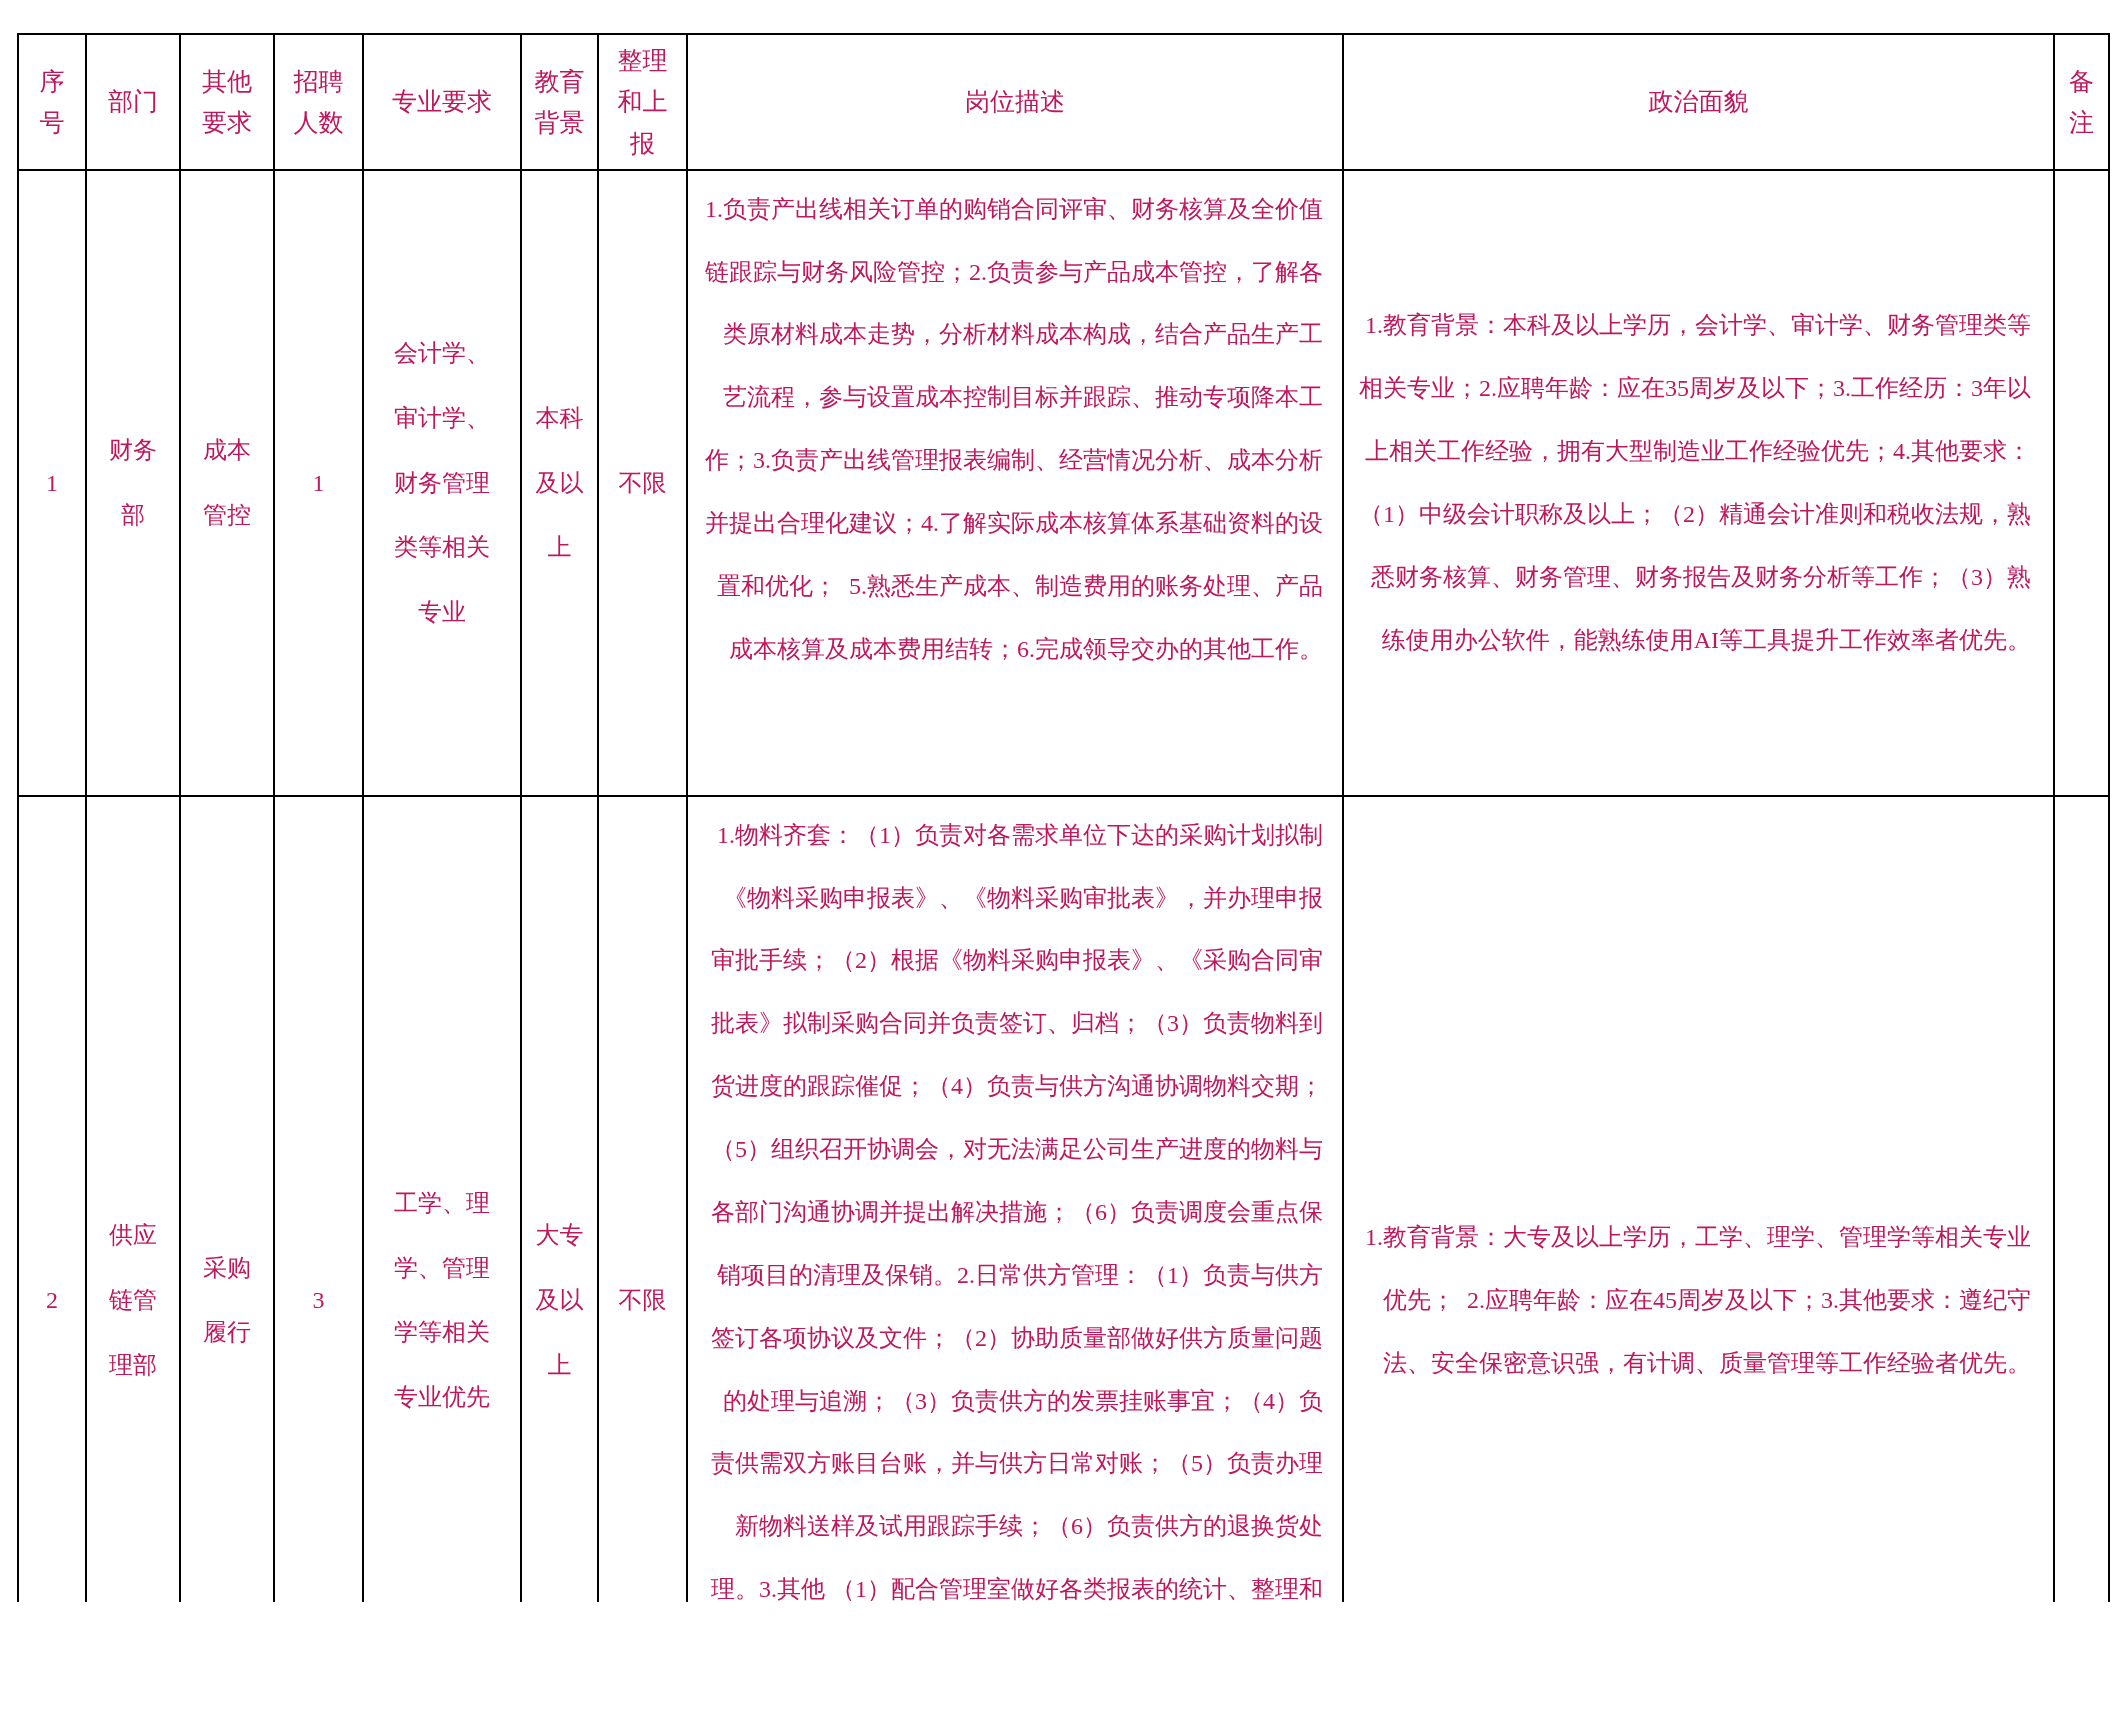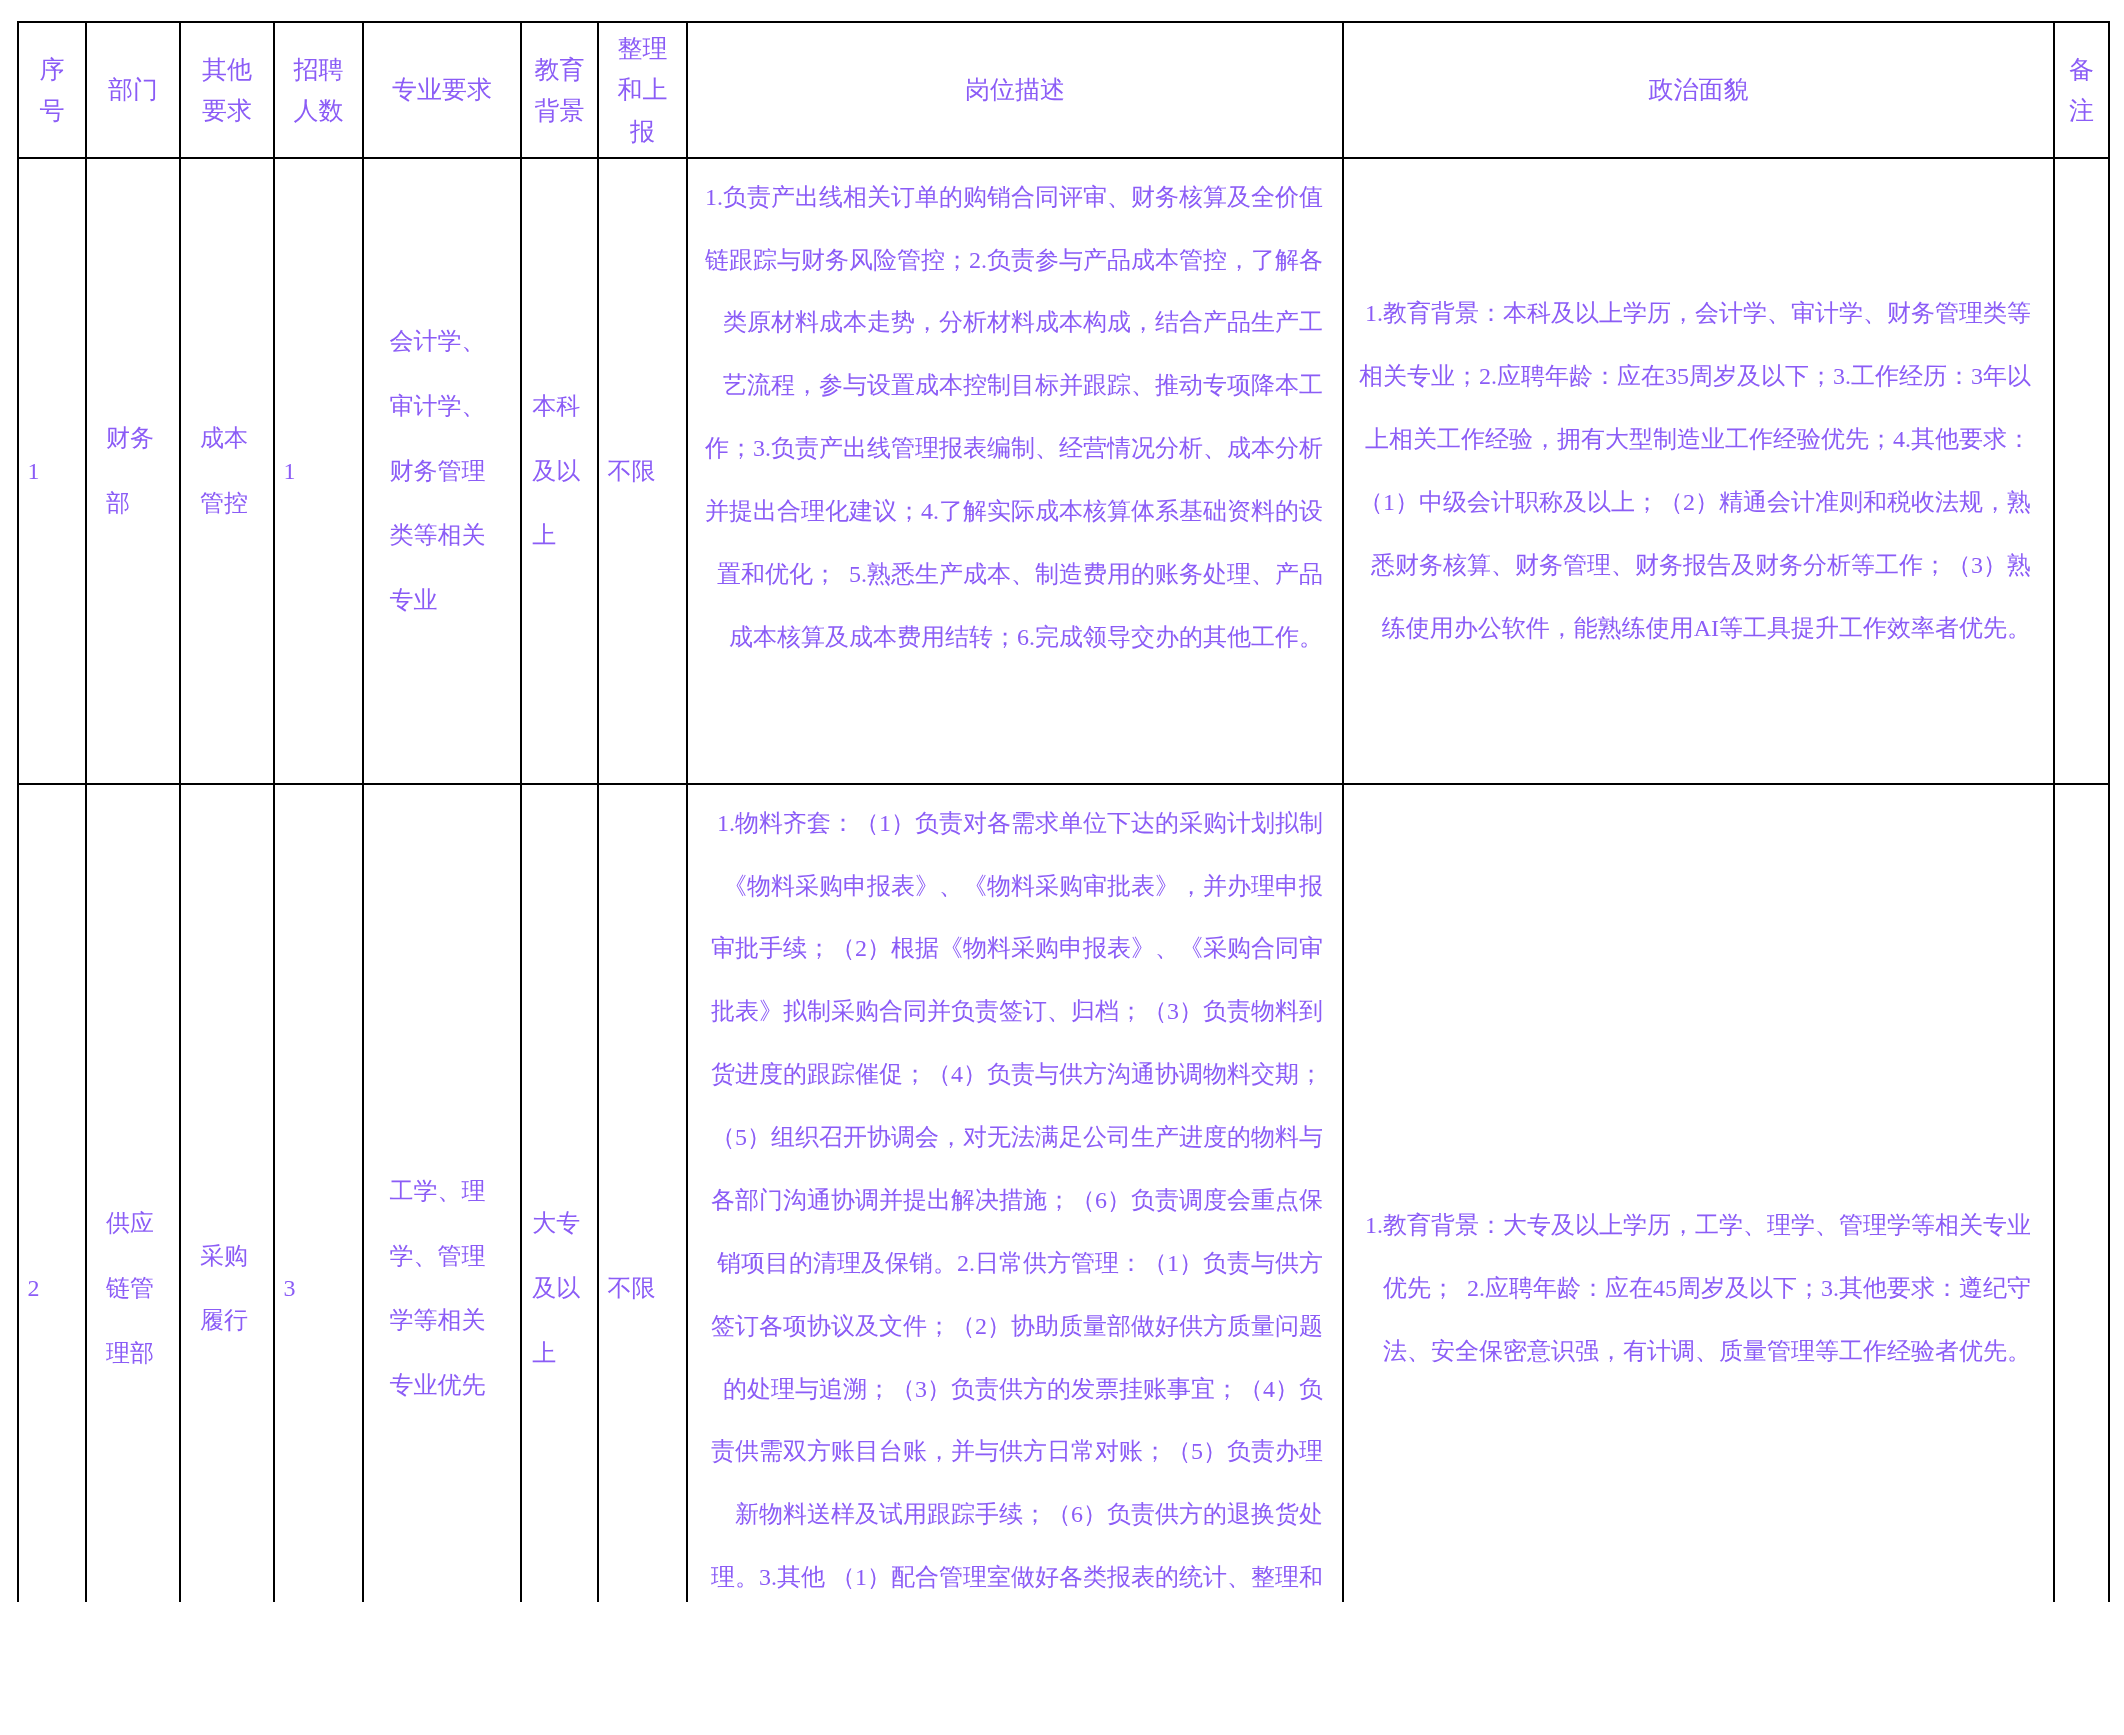"序号" .page { color: #8b5cf6 -> #be185d; padding: 21px 17px -> 33px 17px }
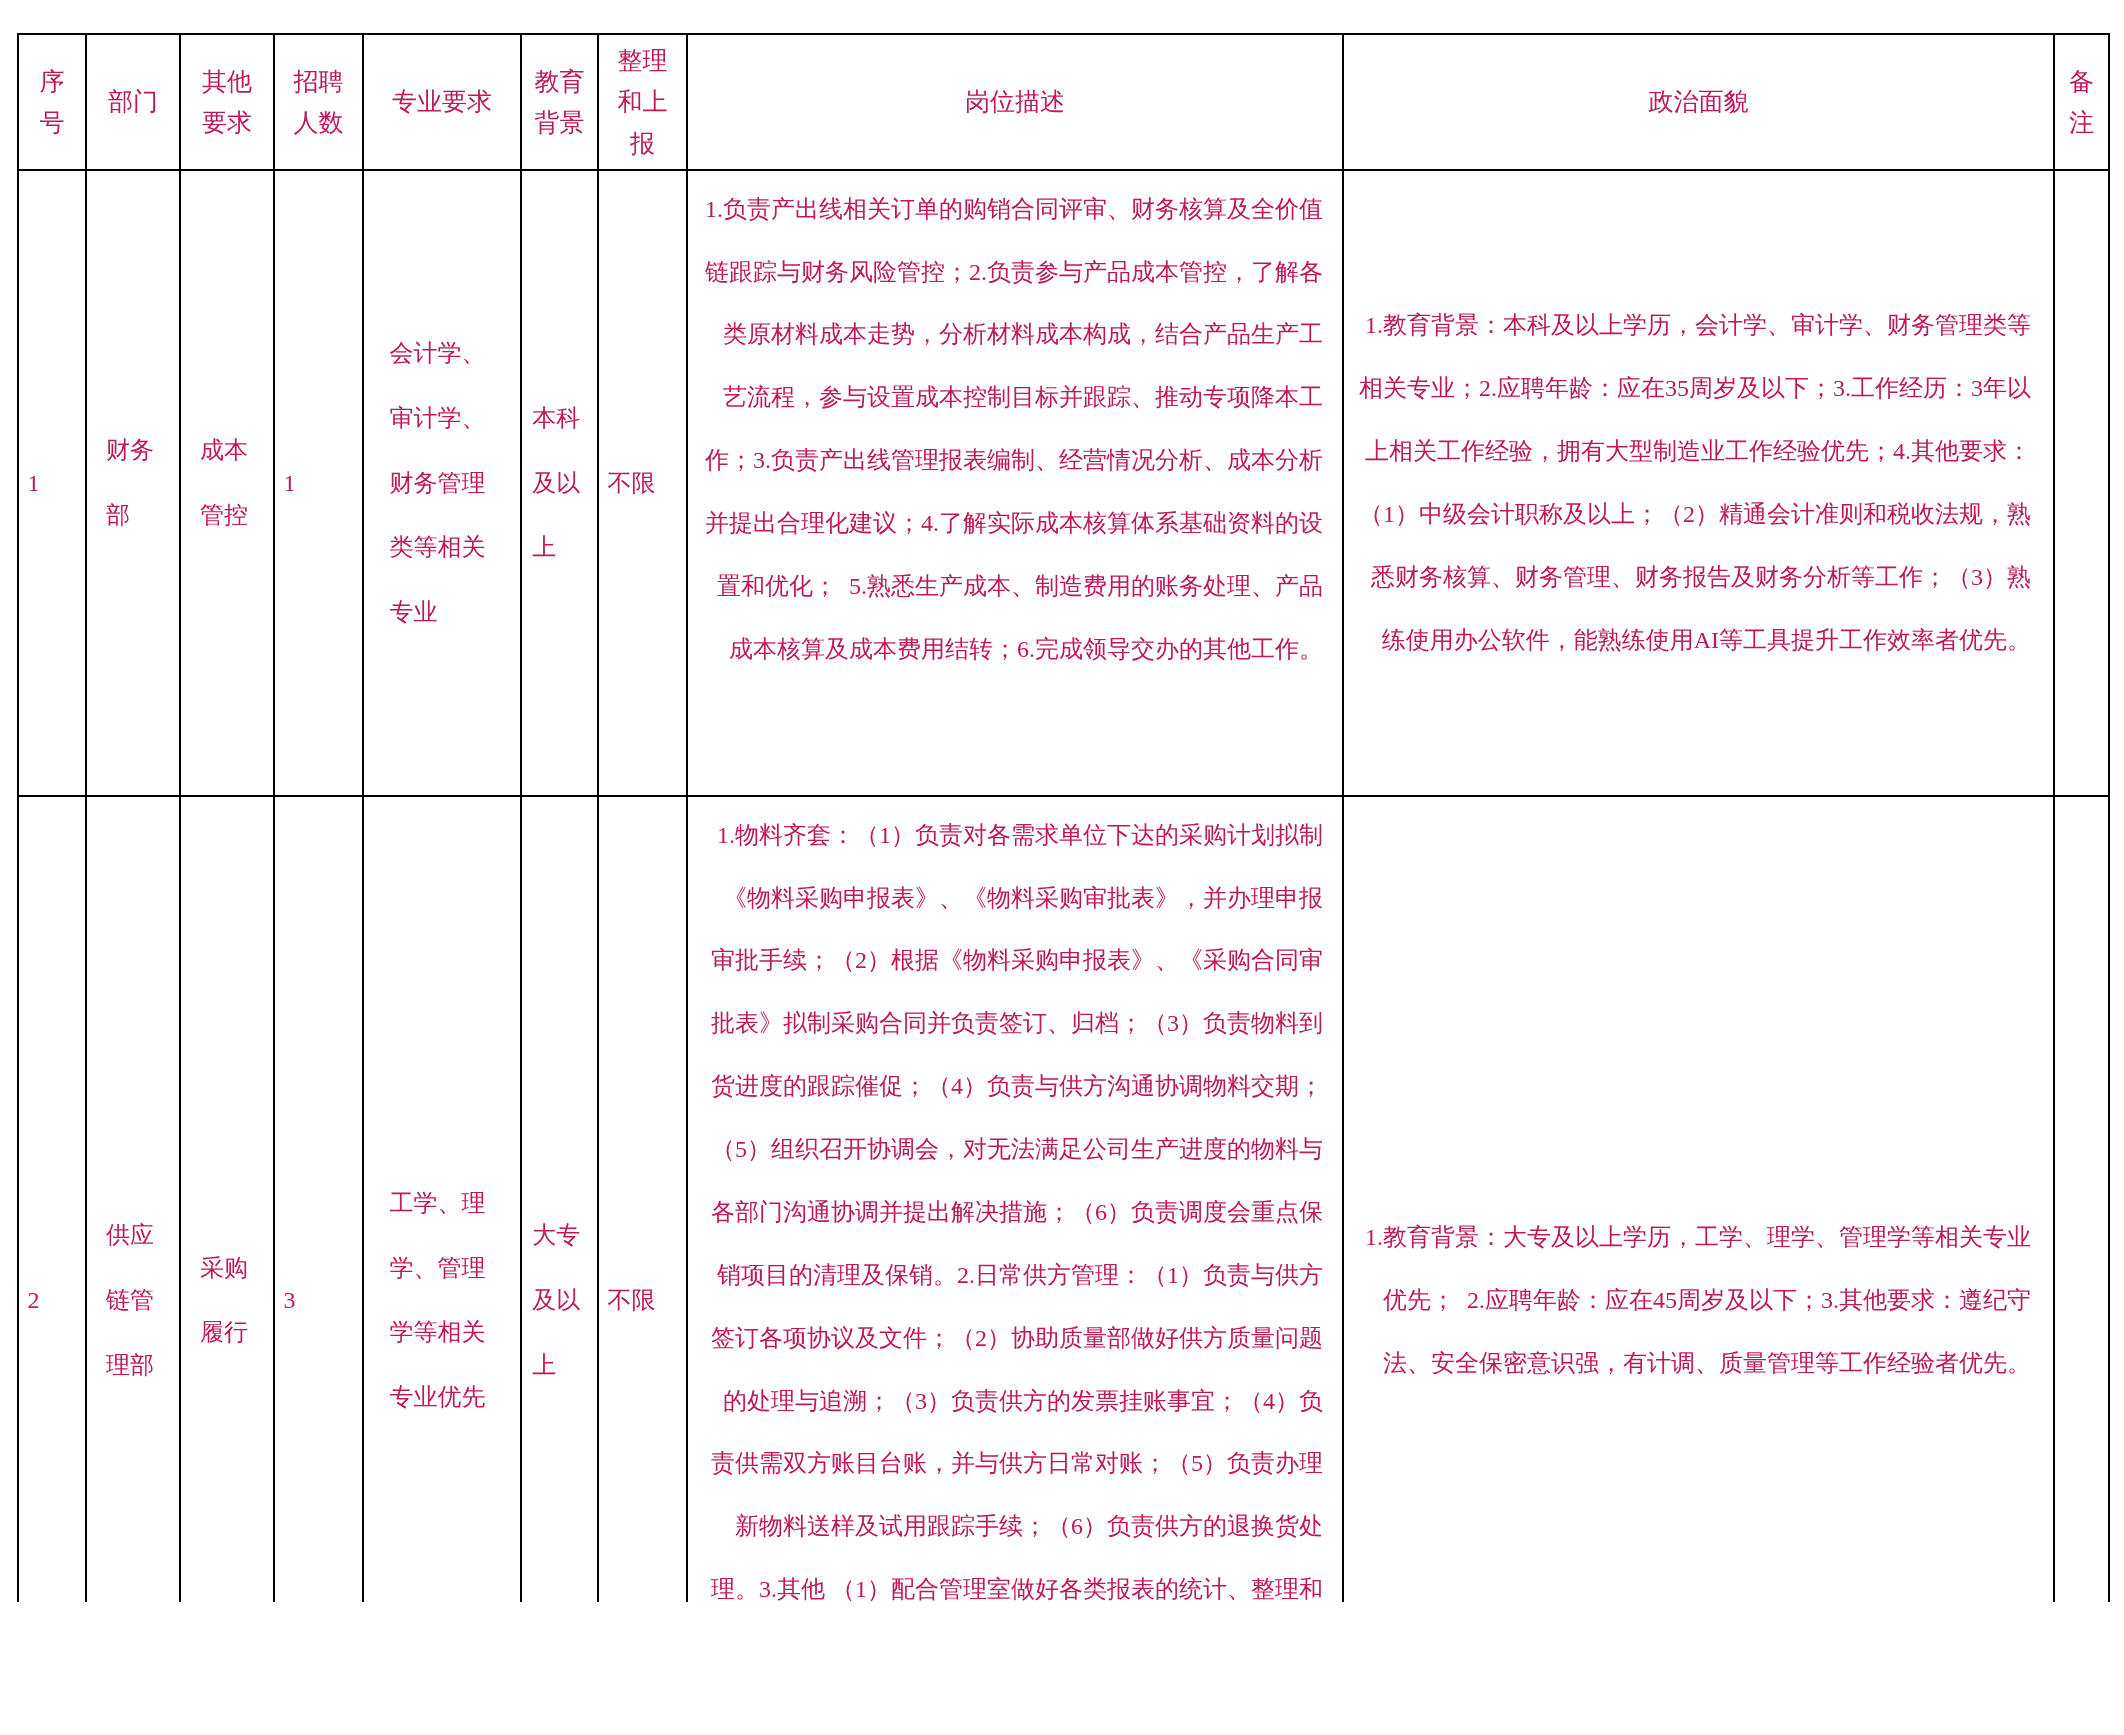"会计学、审计学、财务管理类等相关专业" td { text-align: left -> center }
